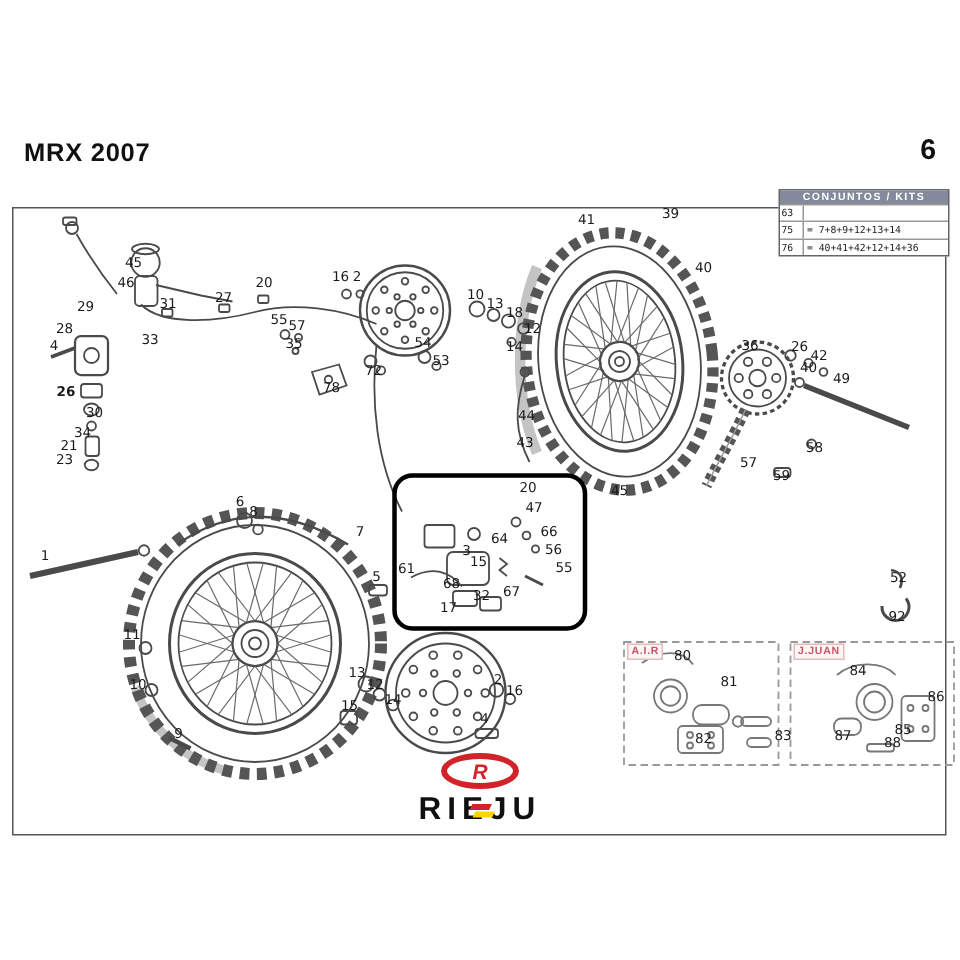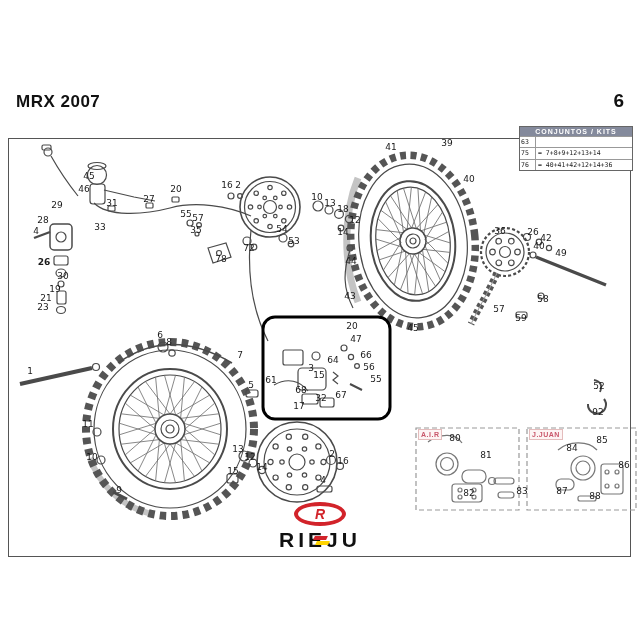"44" span.callout { top: 261px -> 278px }
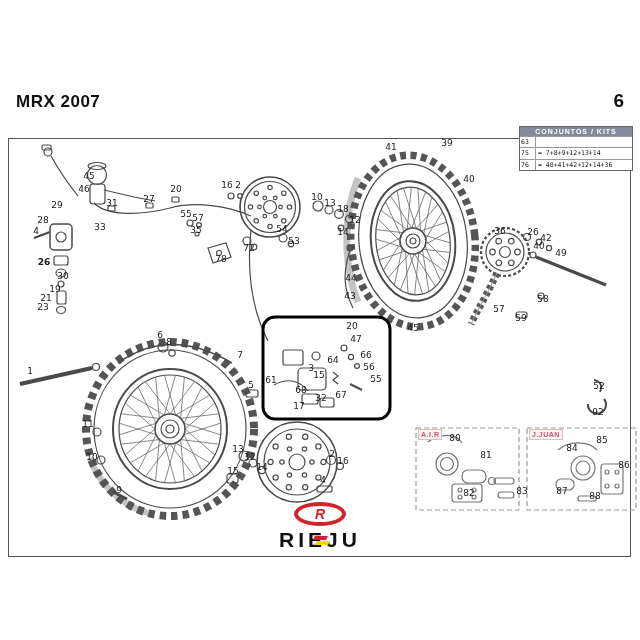"19" span.callout { text: 19 -> 34 }
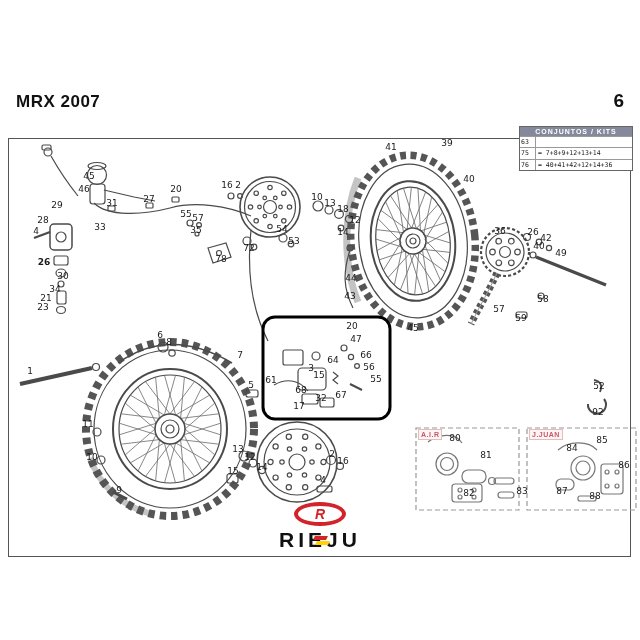"85" span.callout { top: 440px -> 487px }
